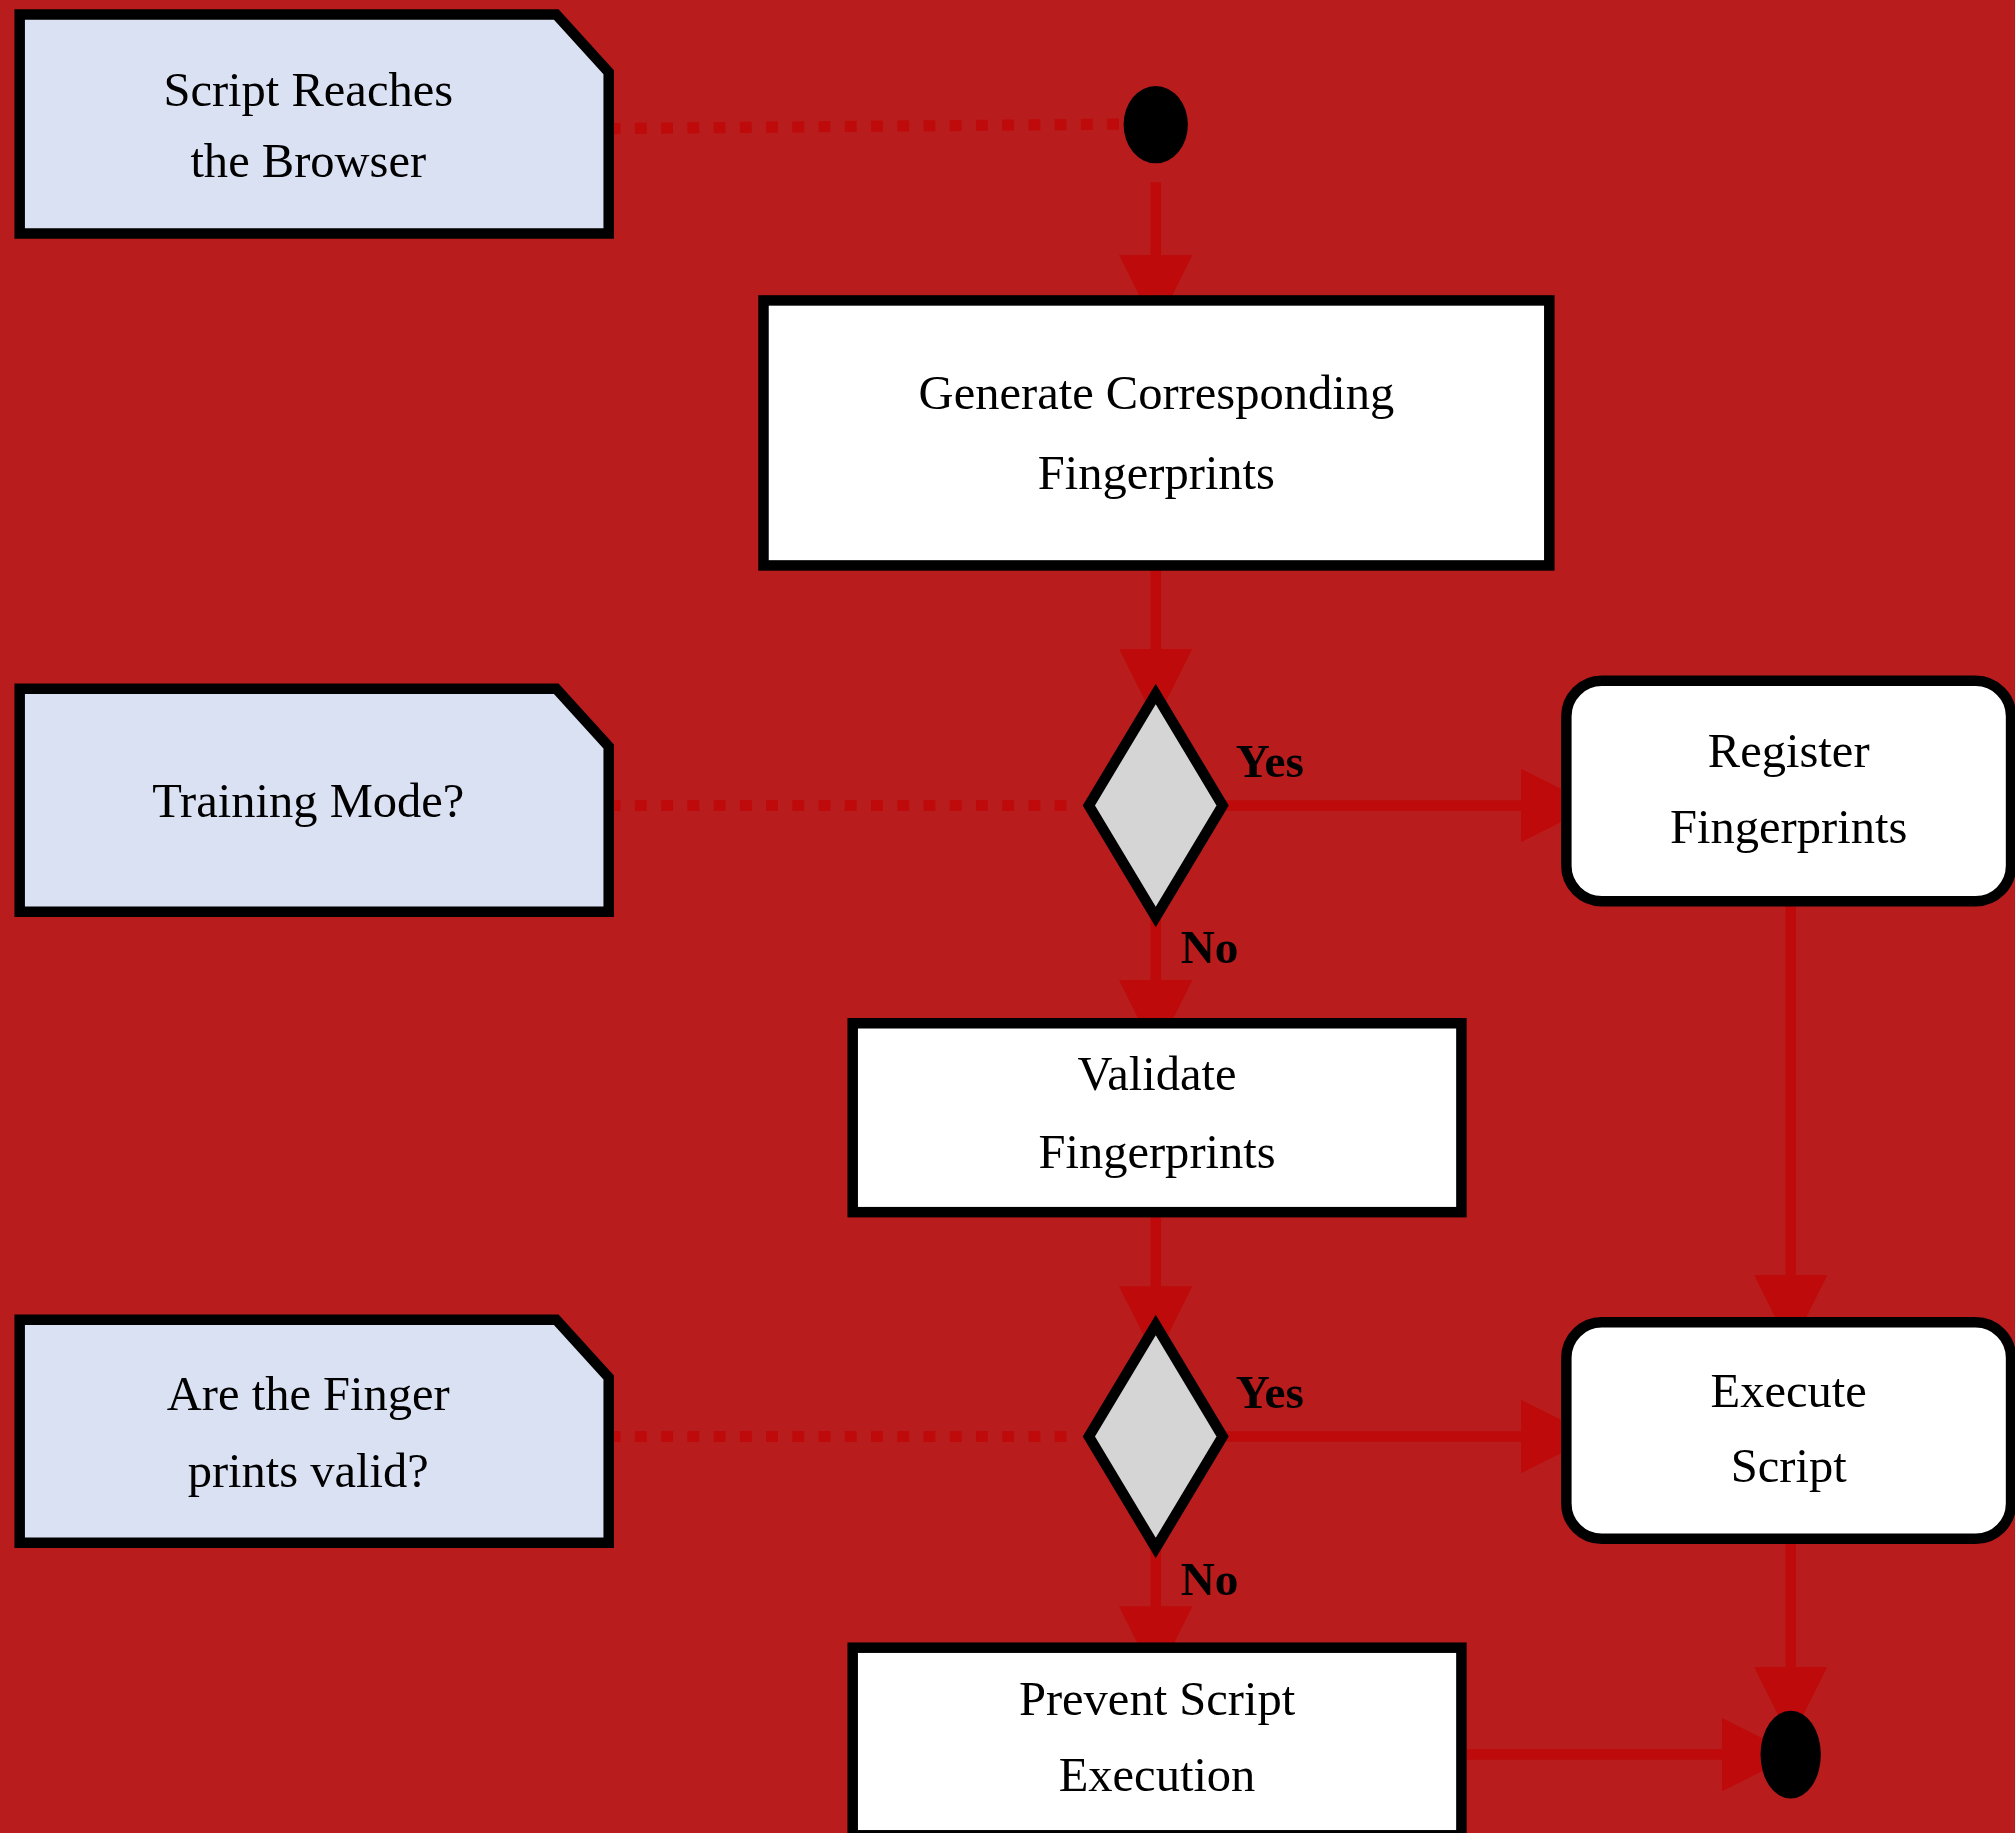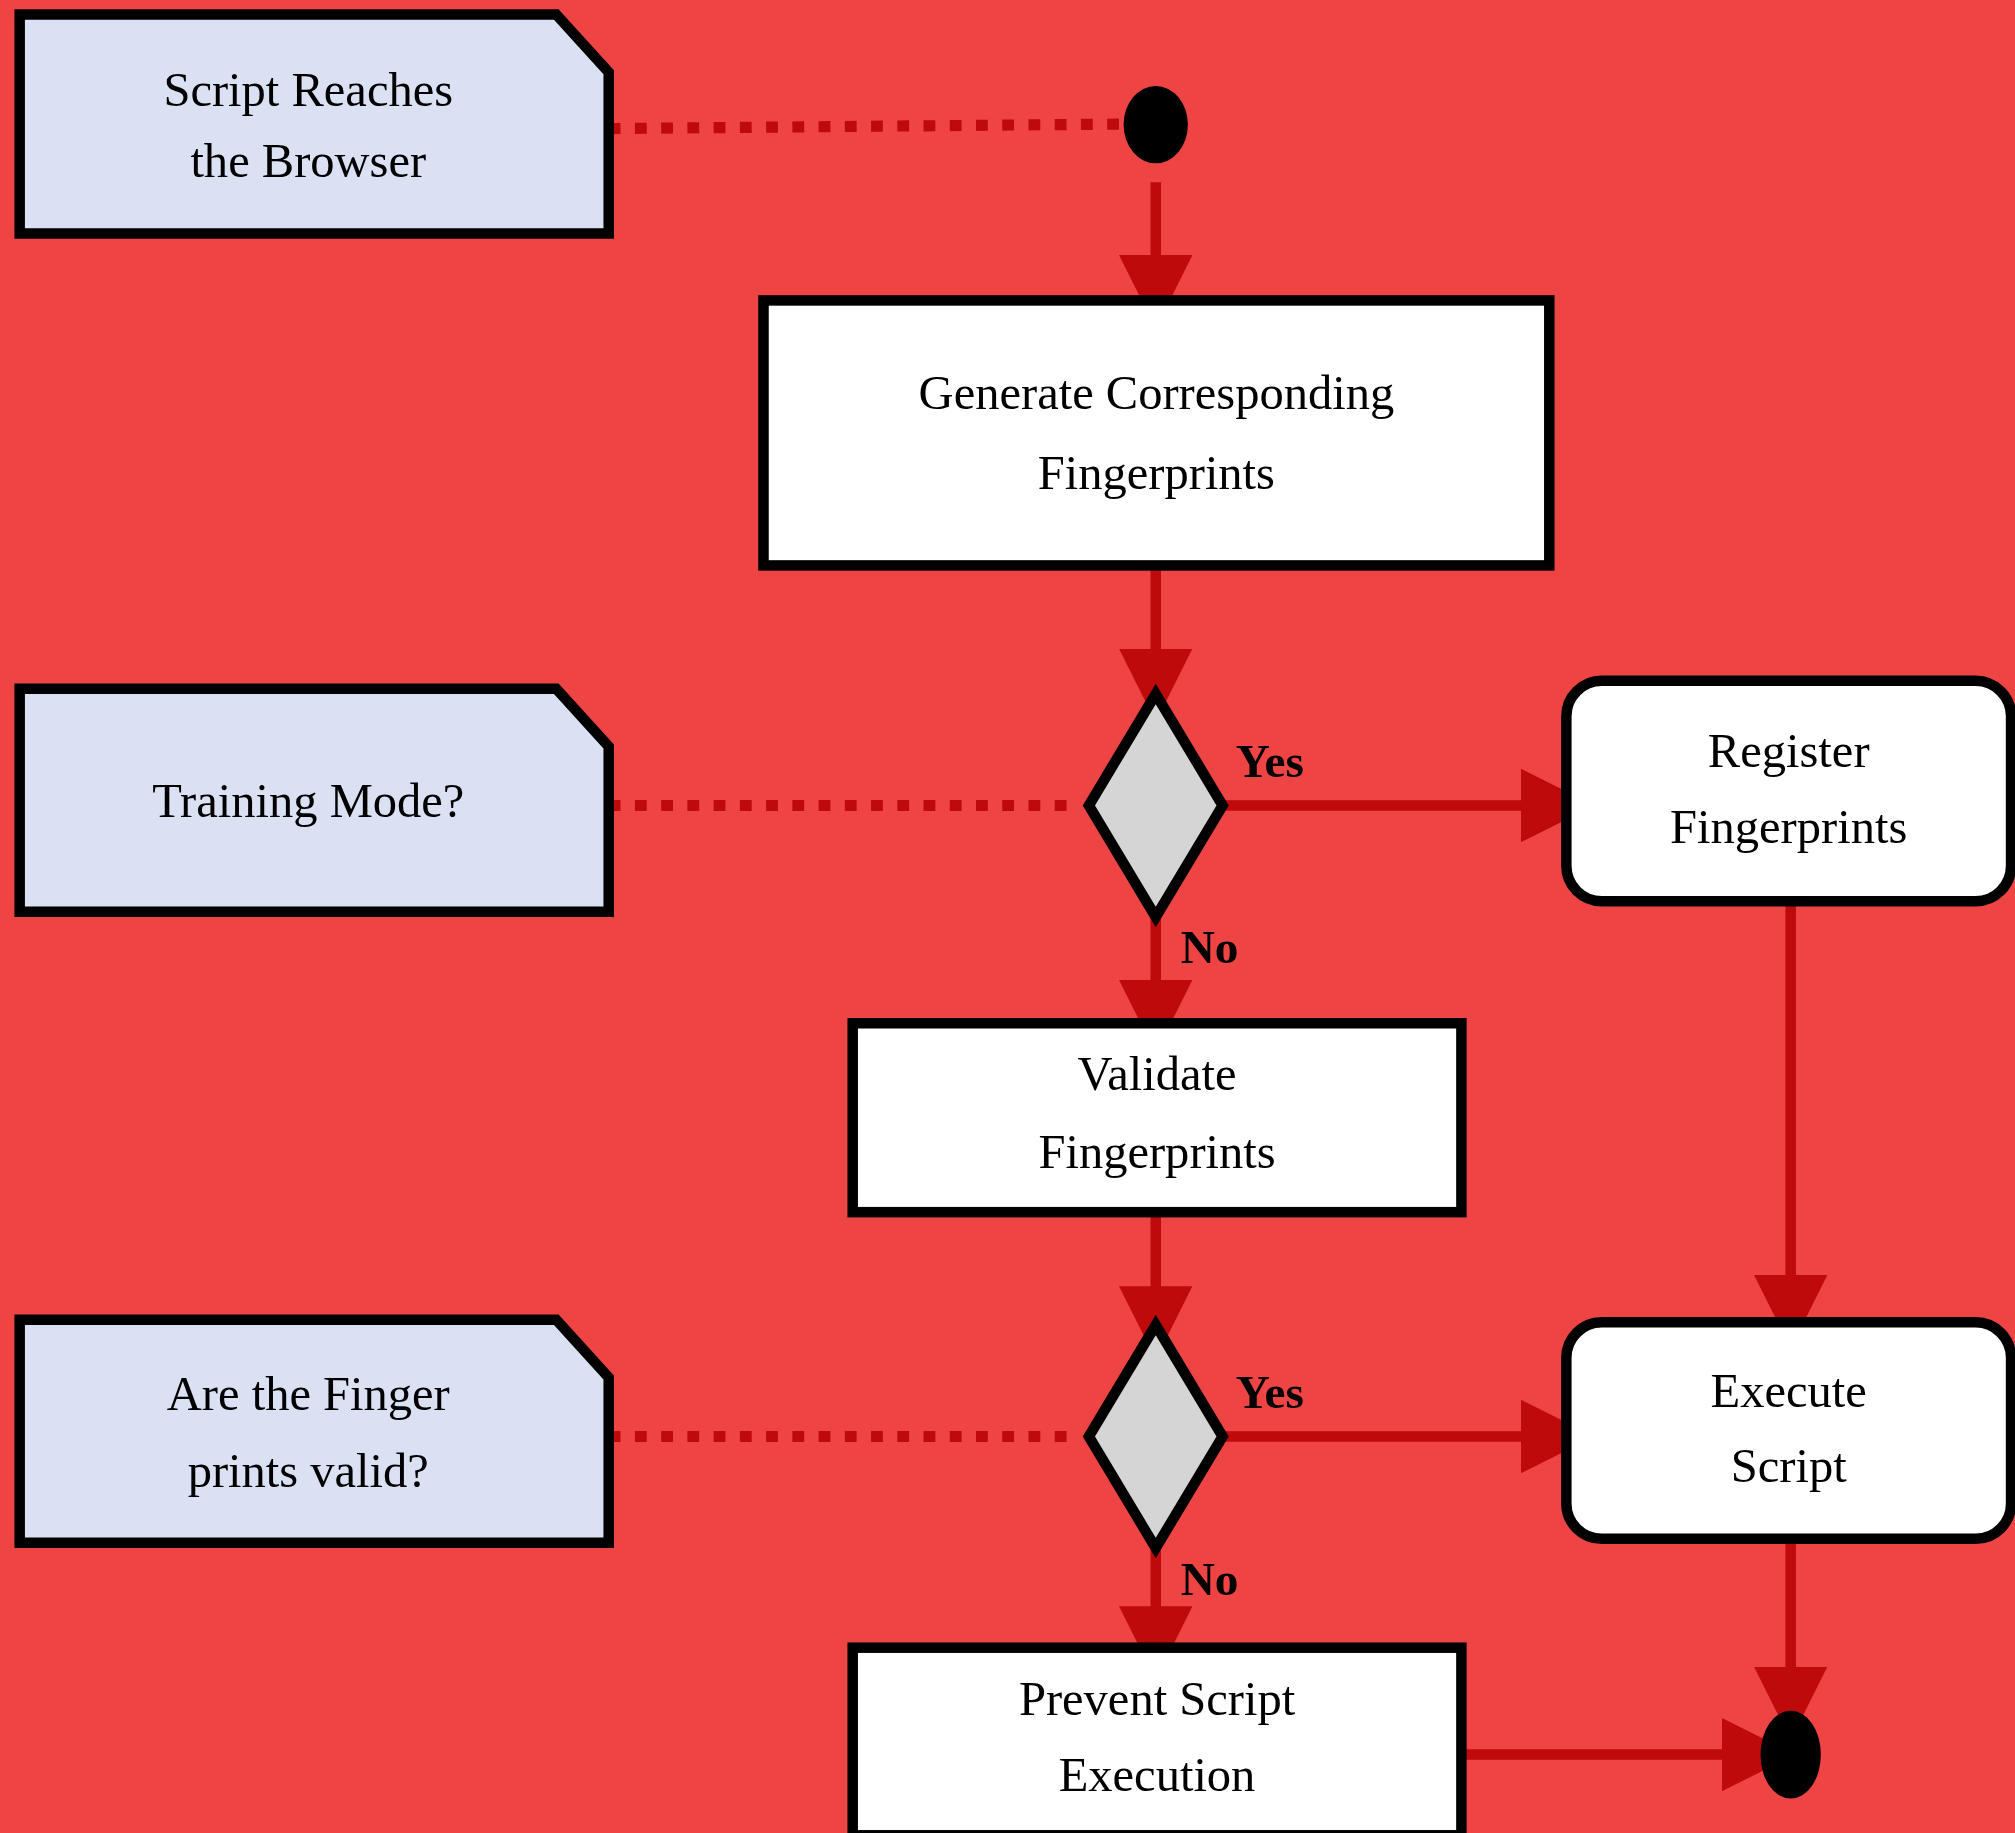"Script Reaches" #stage { background: #ef4444 -> #b91c1c }
